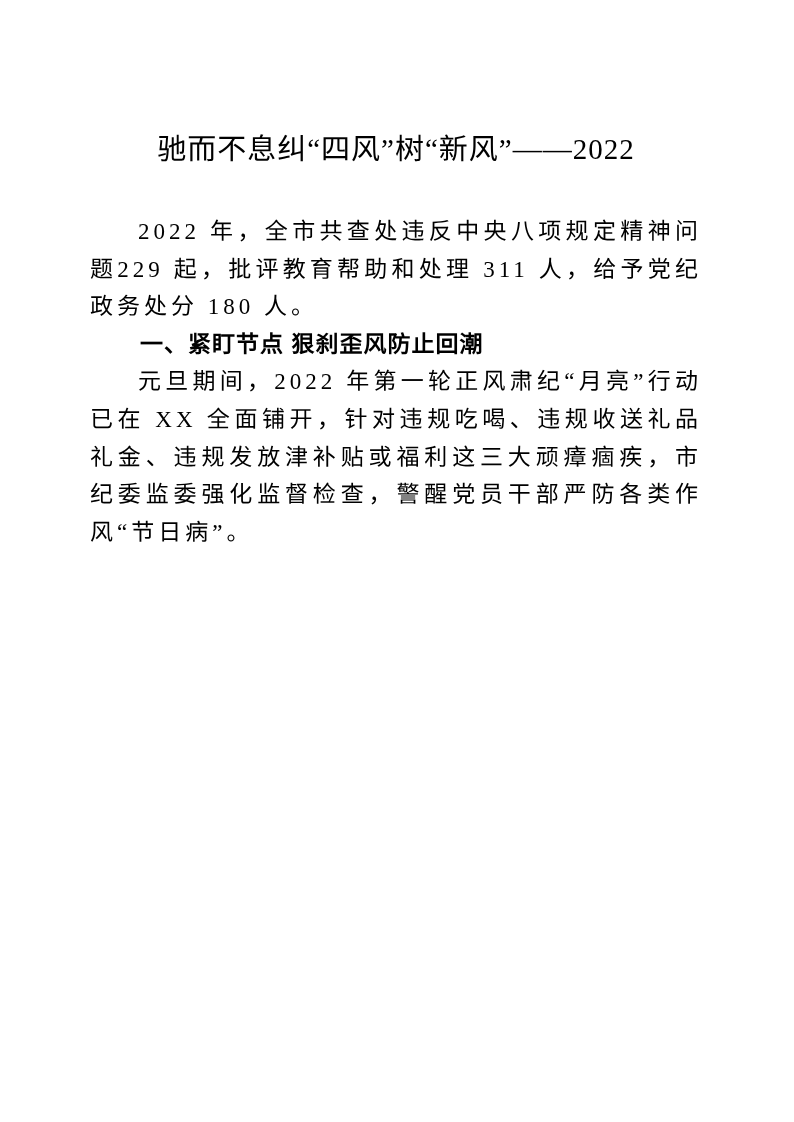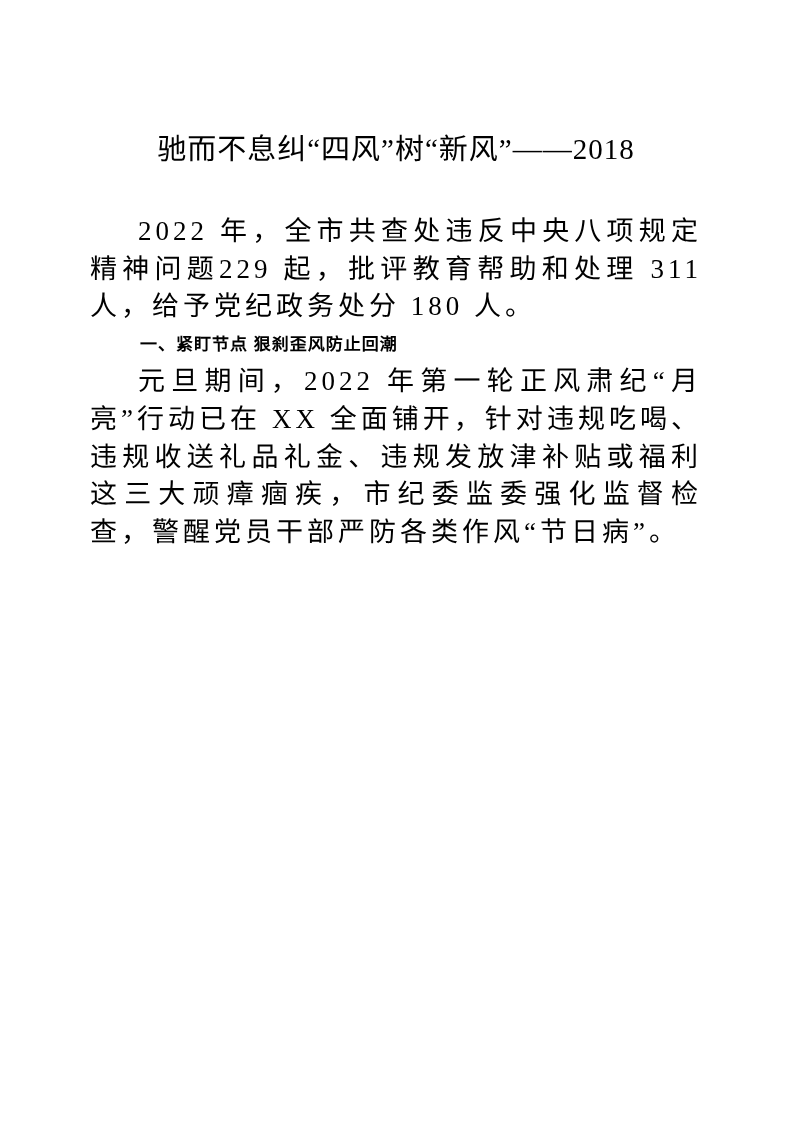"驰而不息纠“四风”树“新风”——2018" span.title-line { text: 2018 -> 2022 }
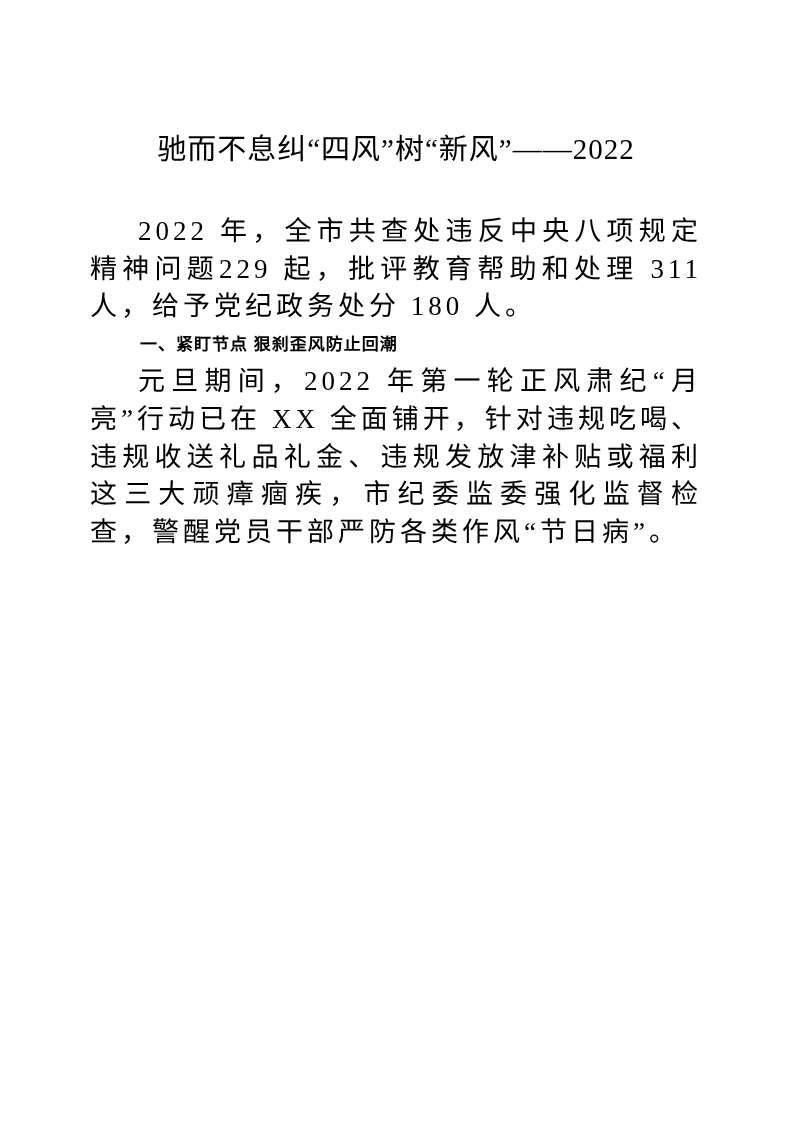"2022 年，全市共查处违反中央八项规定精神问题229 起，批评教育帮助和处理" .para { font-size: 27px -> 23px }
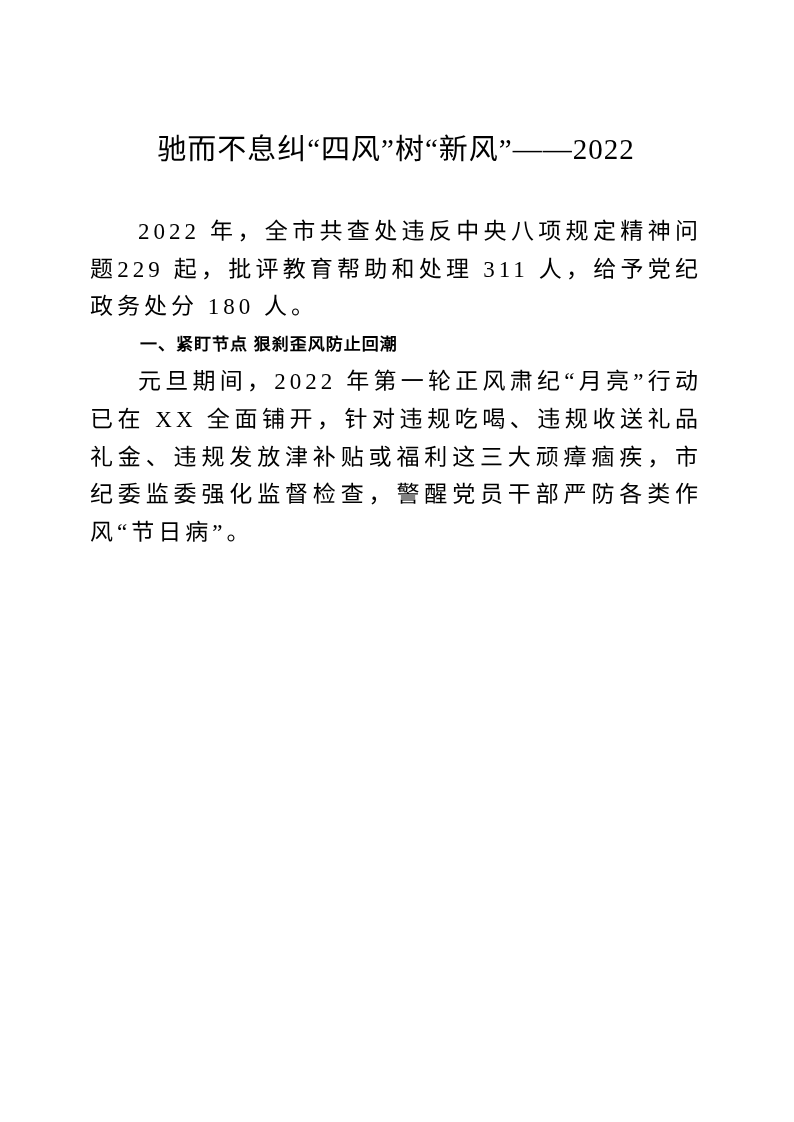"一、紧盯节点 狠刹歪风防止回潮" .section-heading { font-size: 17px -> 23px }
